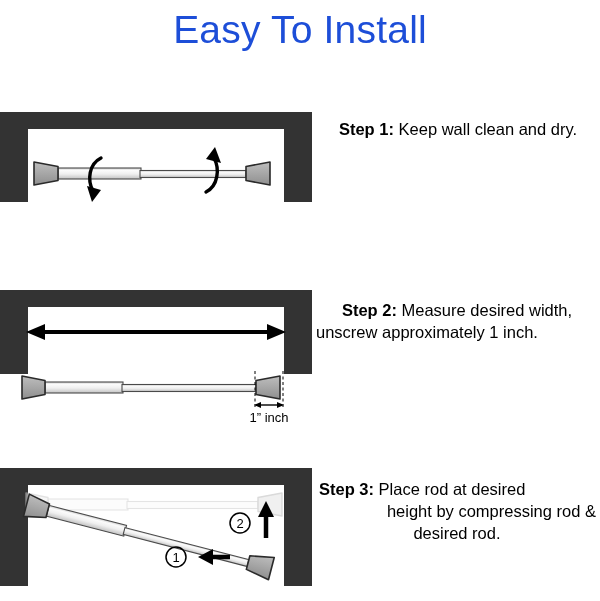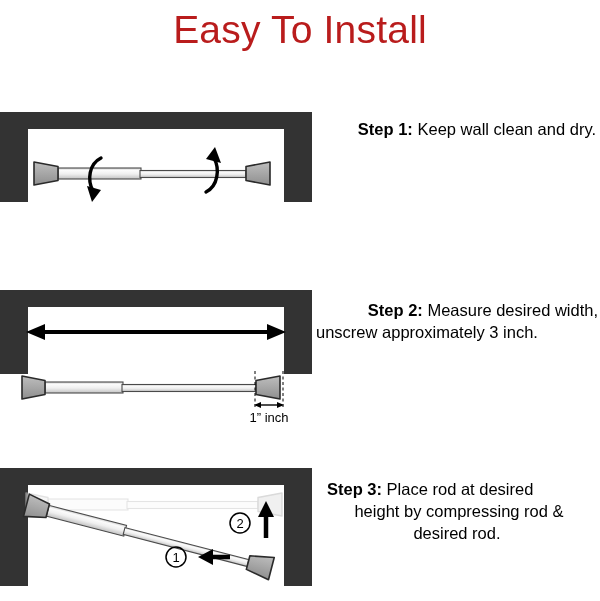"Easy To Install" .title { color: #b91c1c -> #1d4ed8 }
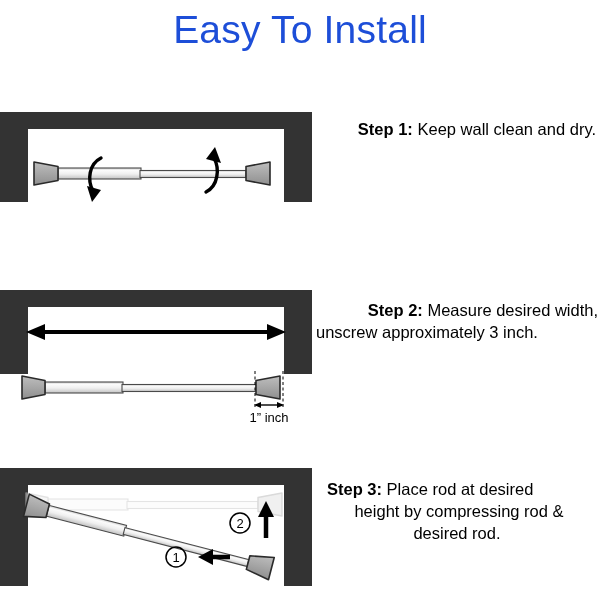"Step 1: Keep wall clean" #step-text-1 .line-1 { text-align: right -> center }
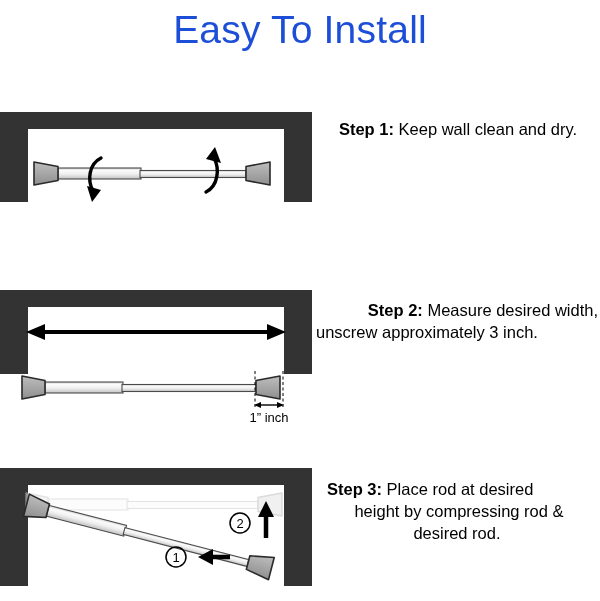"Step 2: Measure desired width," #step-text-2 .line-1 { text-align: right -> center }
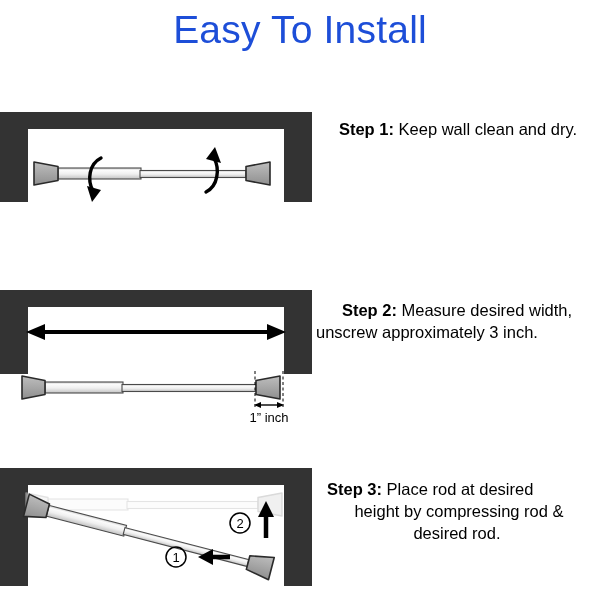"unscrew approximately 3 inch." span.step-body { text: 3 -> 1 }
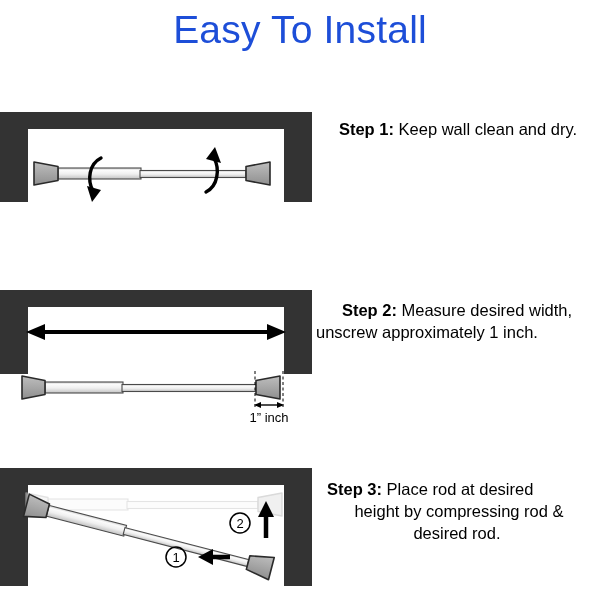"Step 3: Place rod at" #step-text-3 .line-1 { margin-left: 9px -> 1px }
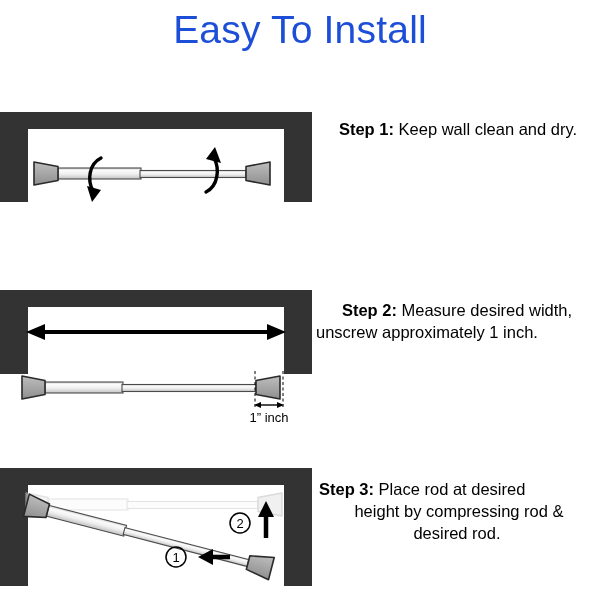"height by compressing rod &" #step-text-3 .line-2 { text-align: center -> right }
